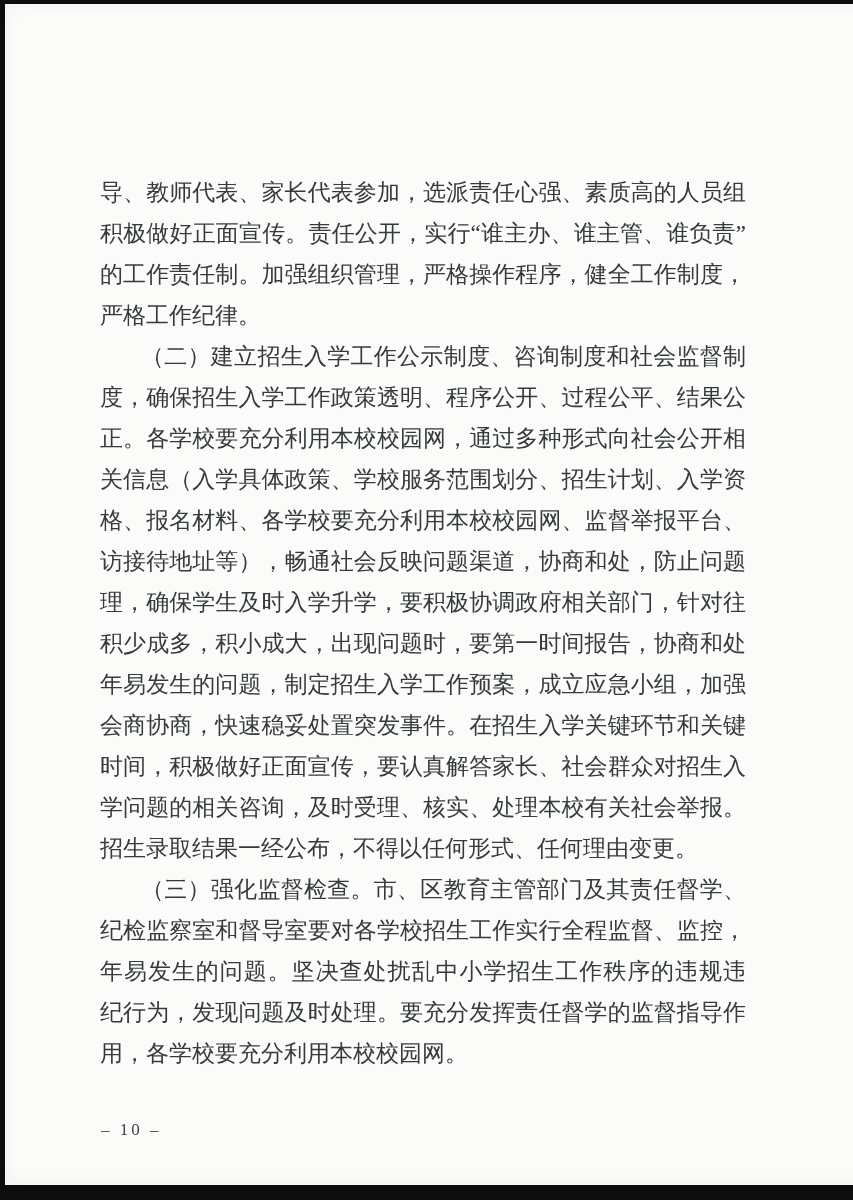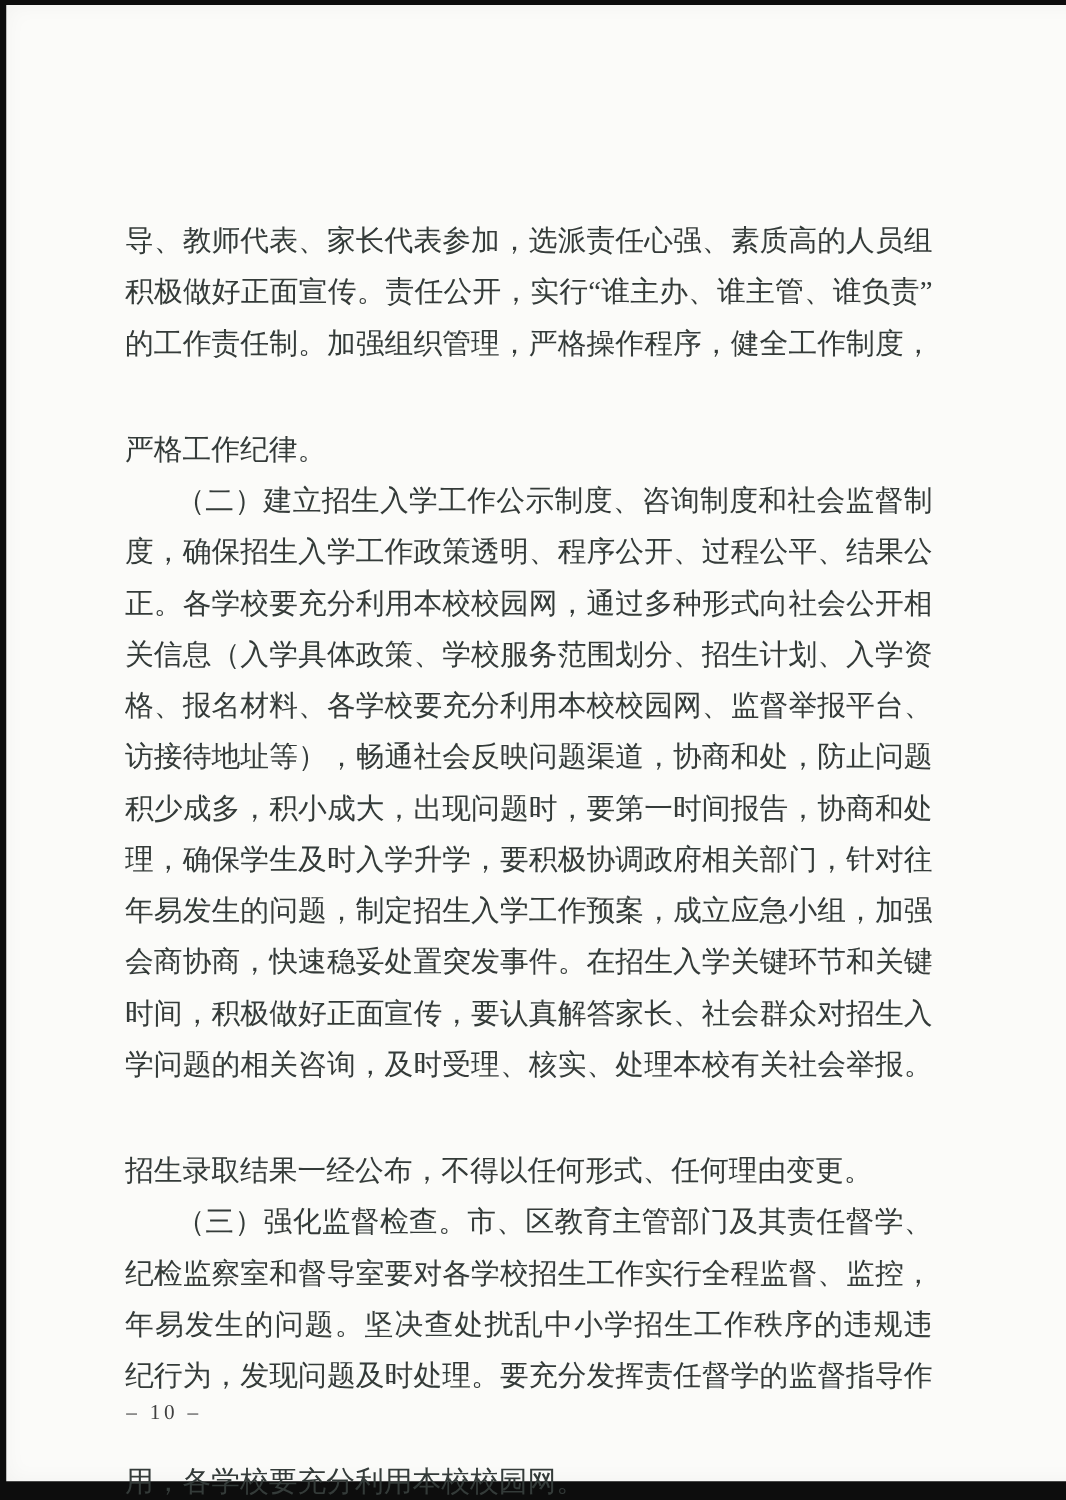"严格工作纪律。" .plain { margin-top: 44px -> none }
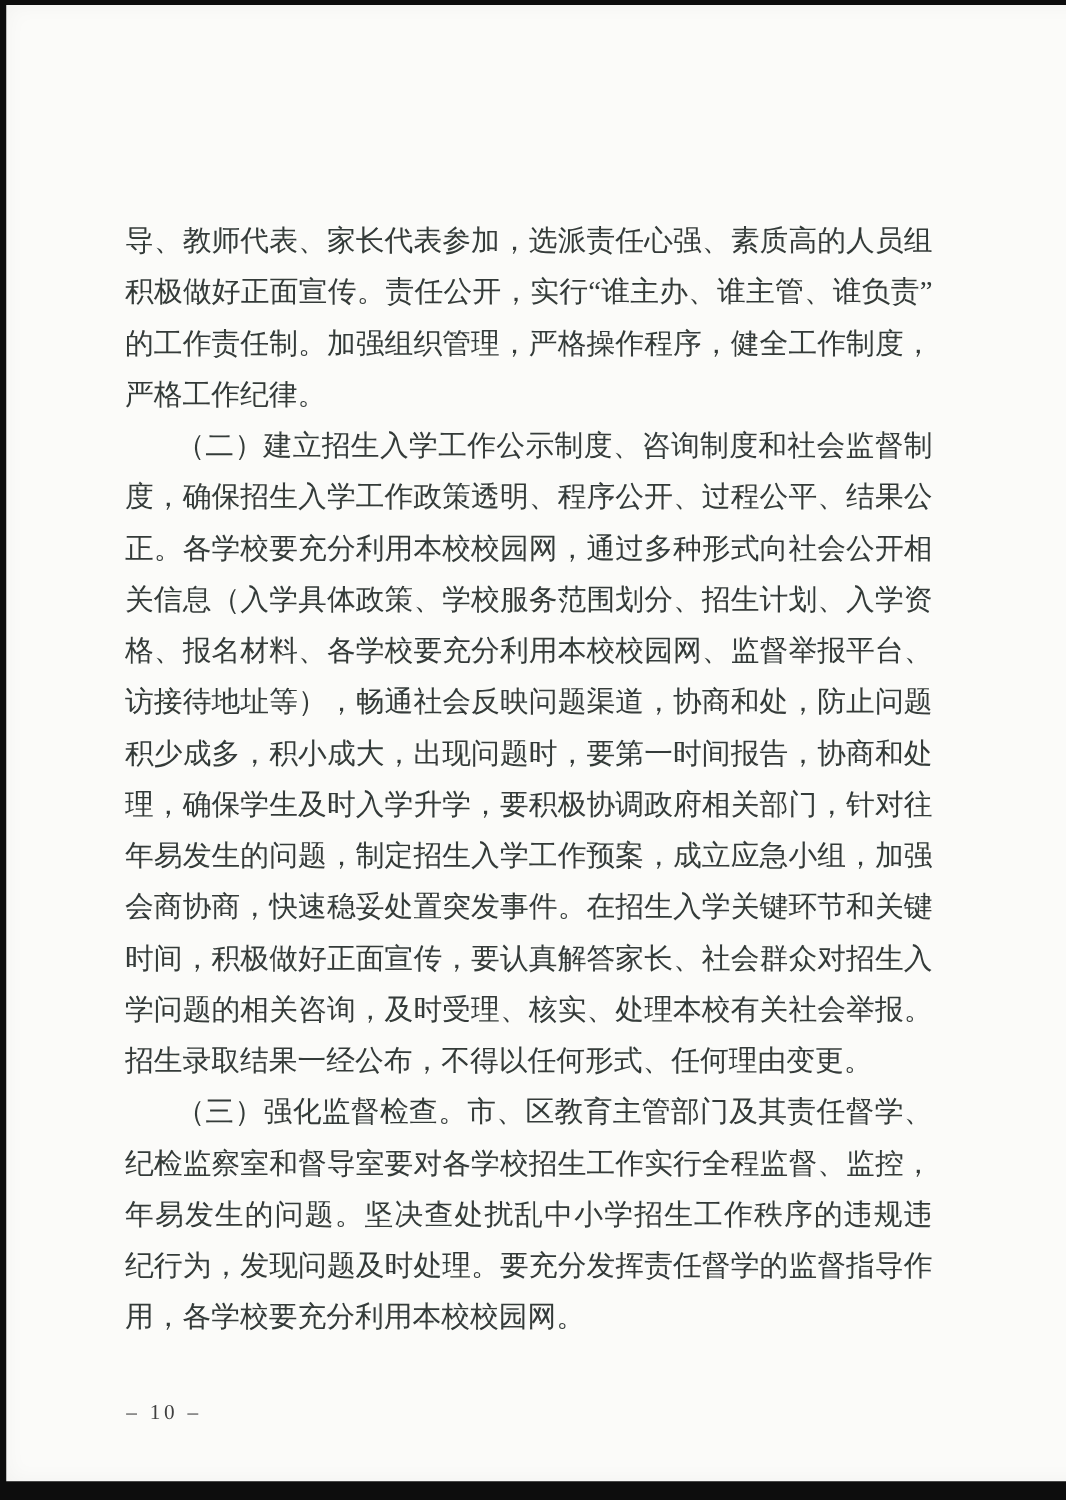"积少成多，积小成大，出现问题时，要第一时间报告，协商和处" div.line { order: before "理，确保学生及时入学升学，要积极协调政府相关部门，针对往" -> after "理，确保学生及时入学升学，要积极协调政府相关部门，针对往" }
